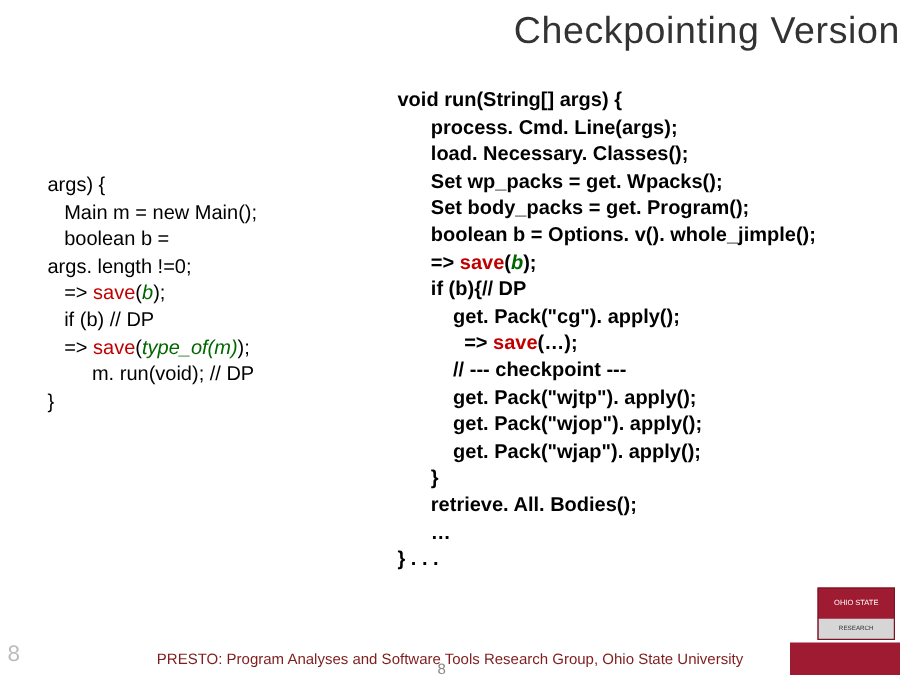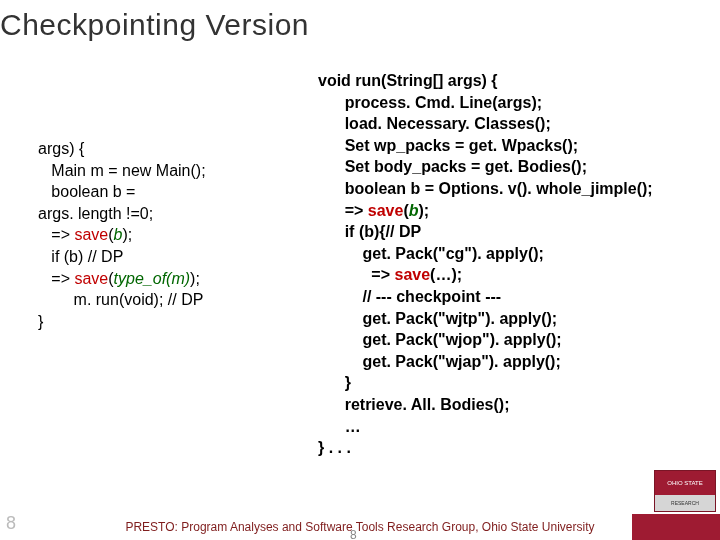"Checkpointing Version" .title { text-align: left -> right }
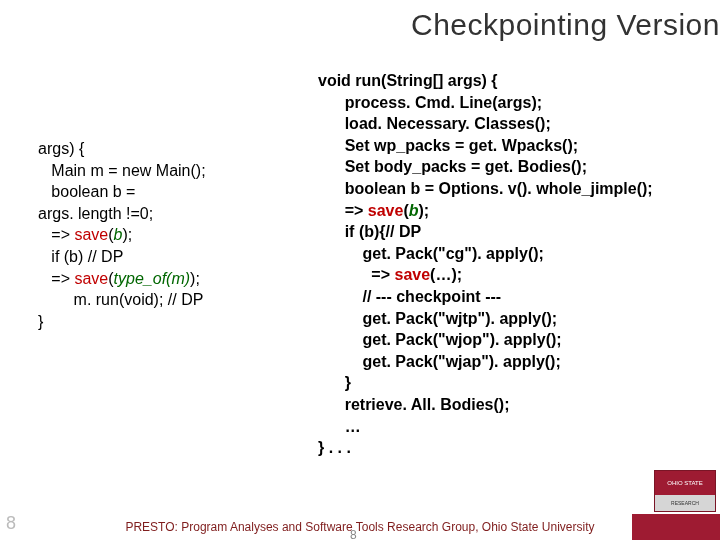"Set body_packs = get. Bodies();" div.code-line { text: Bodies -> Program }
